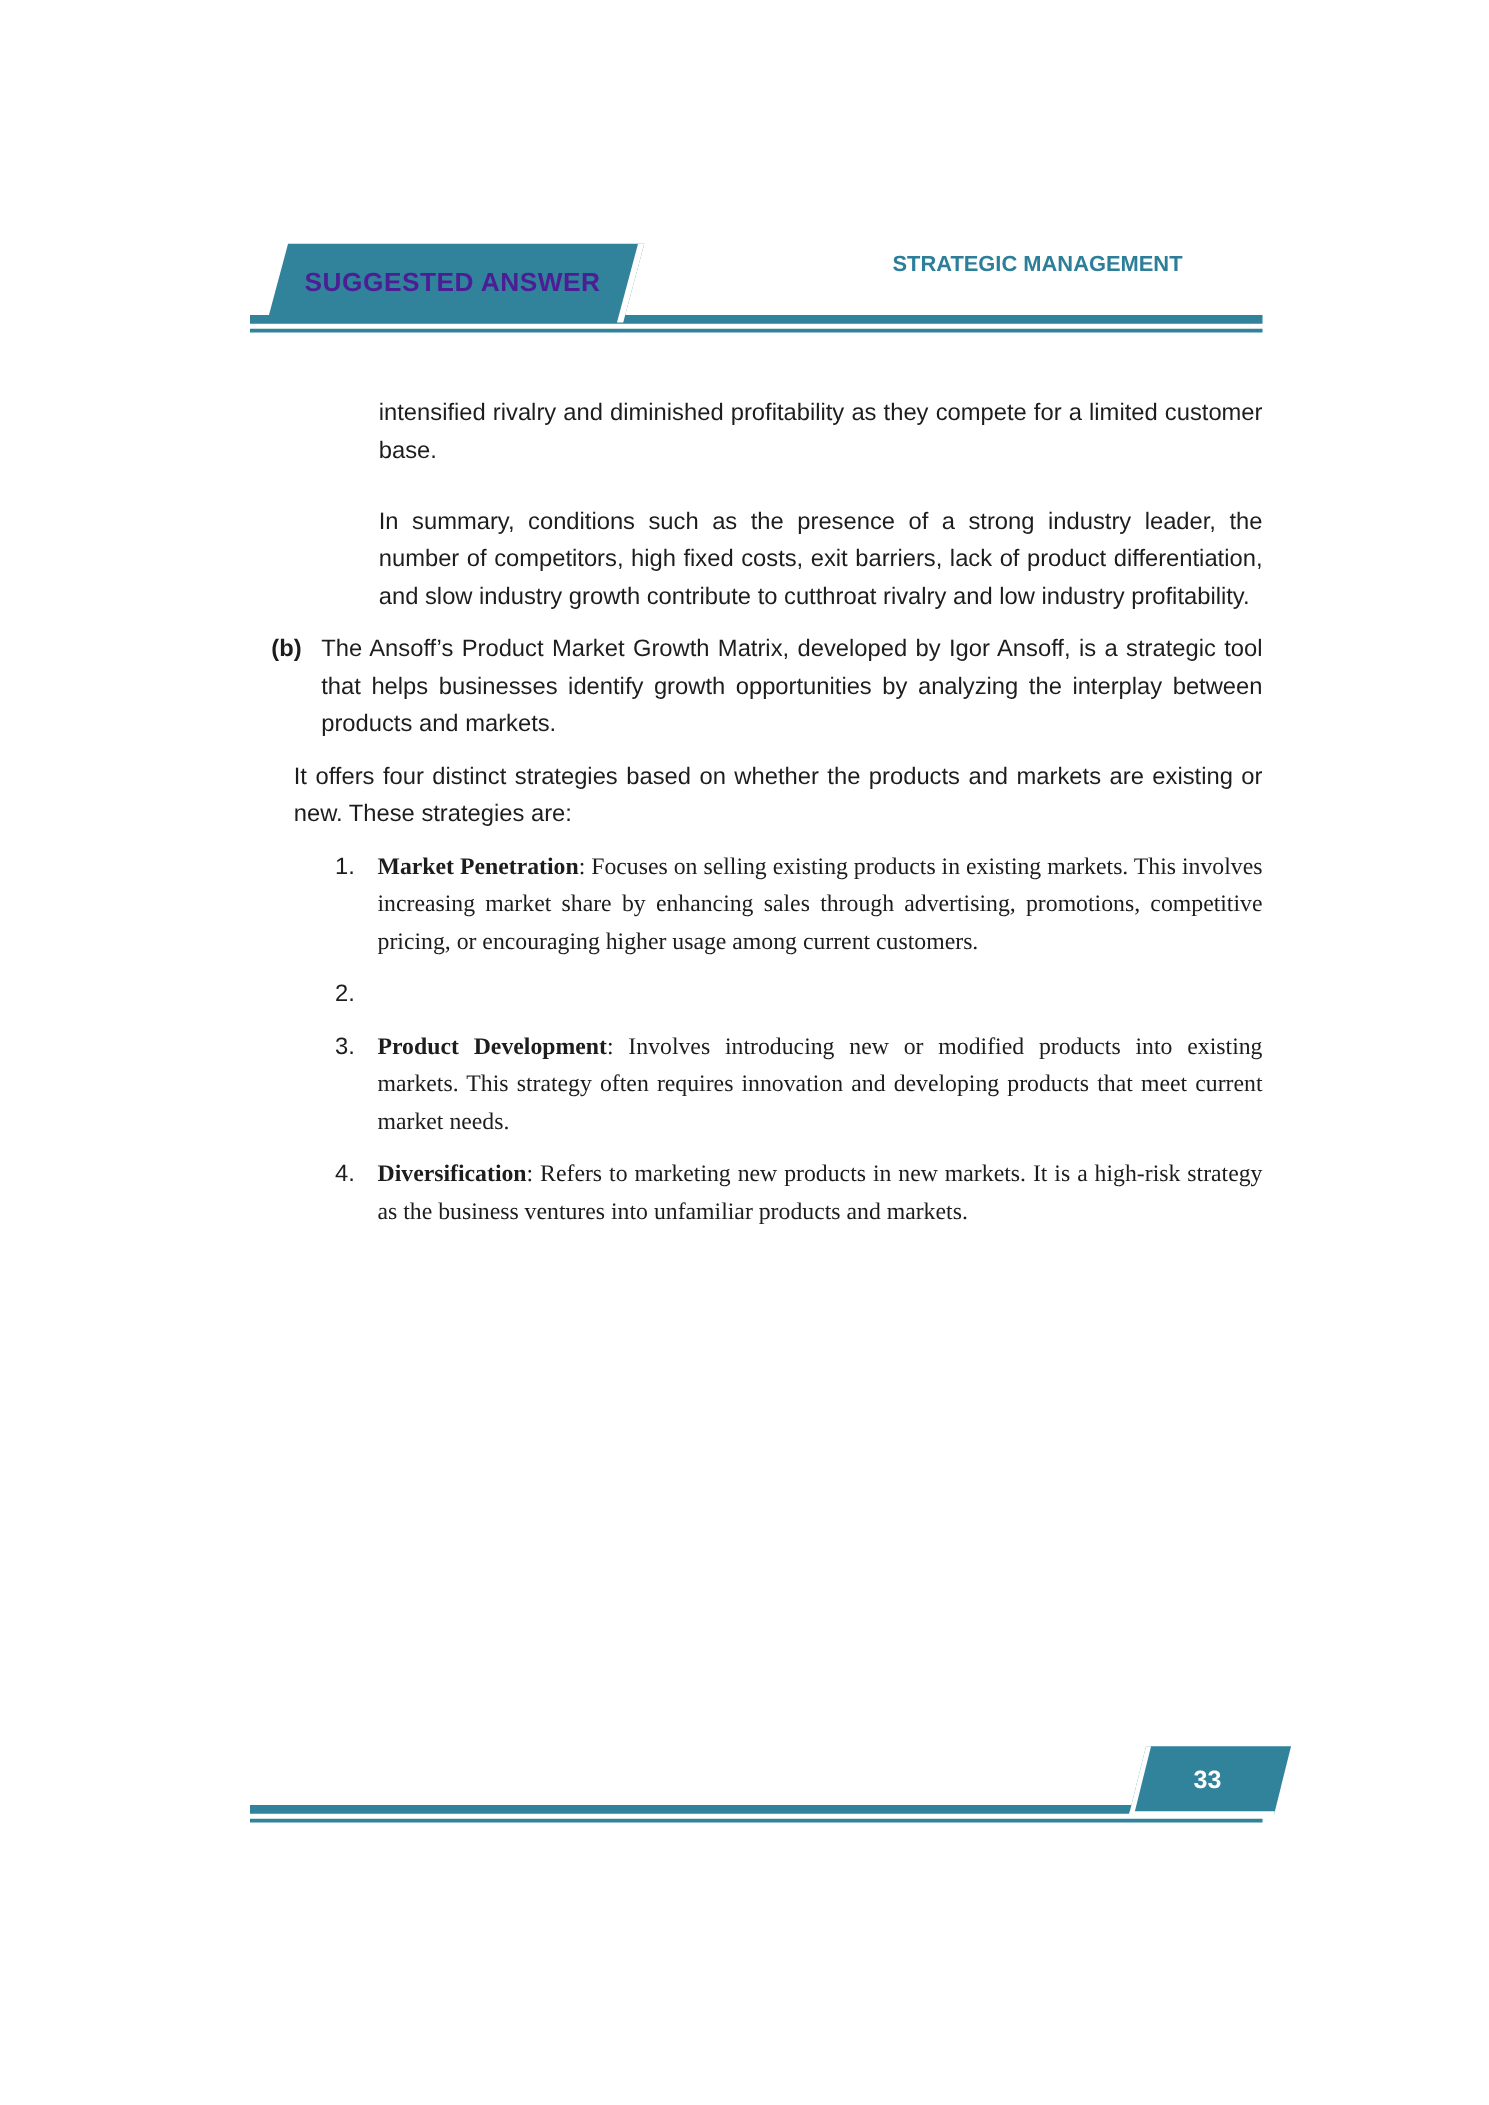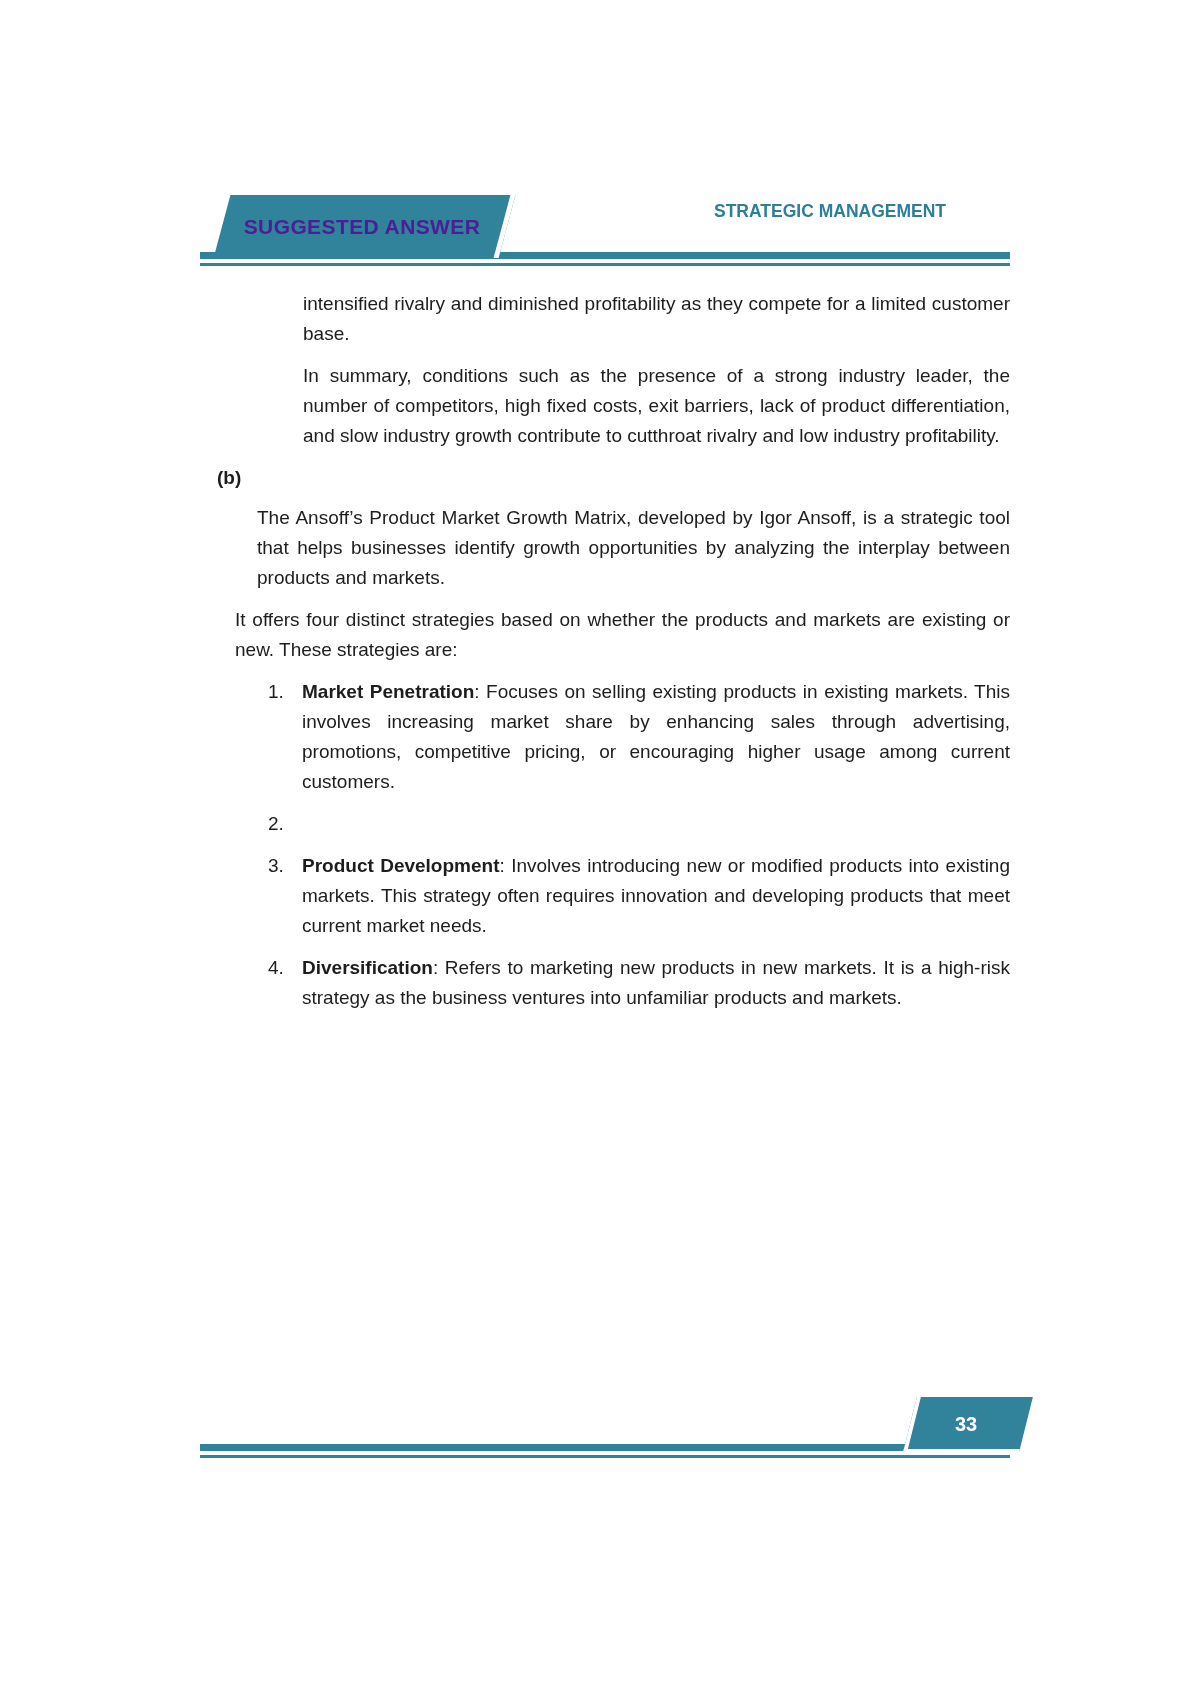"intensified rivalry and diminished" .indent2 { margin-top: none -> 27px }
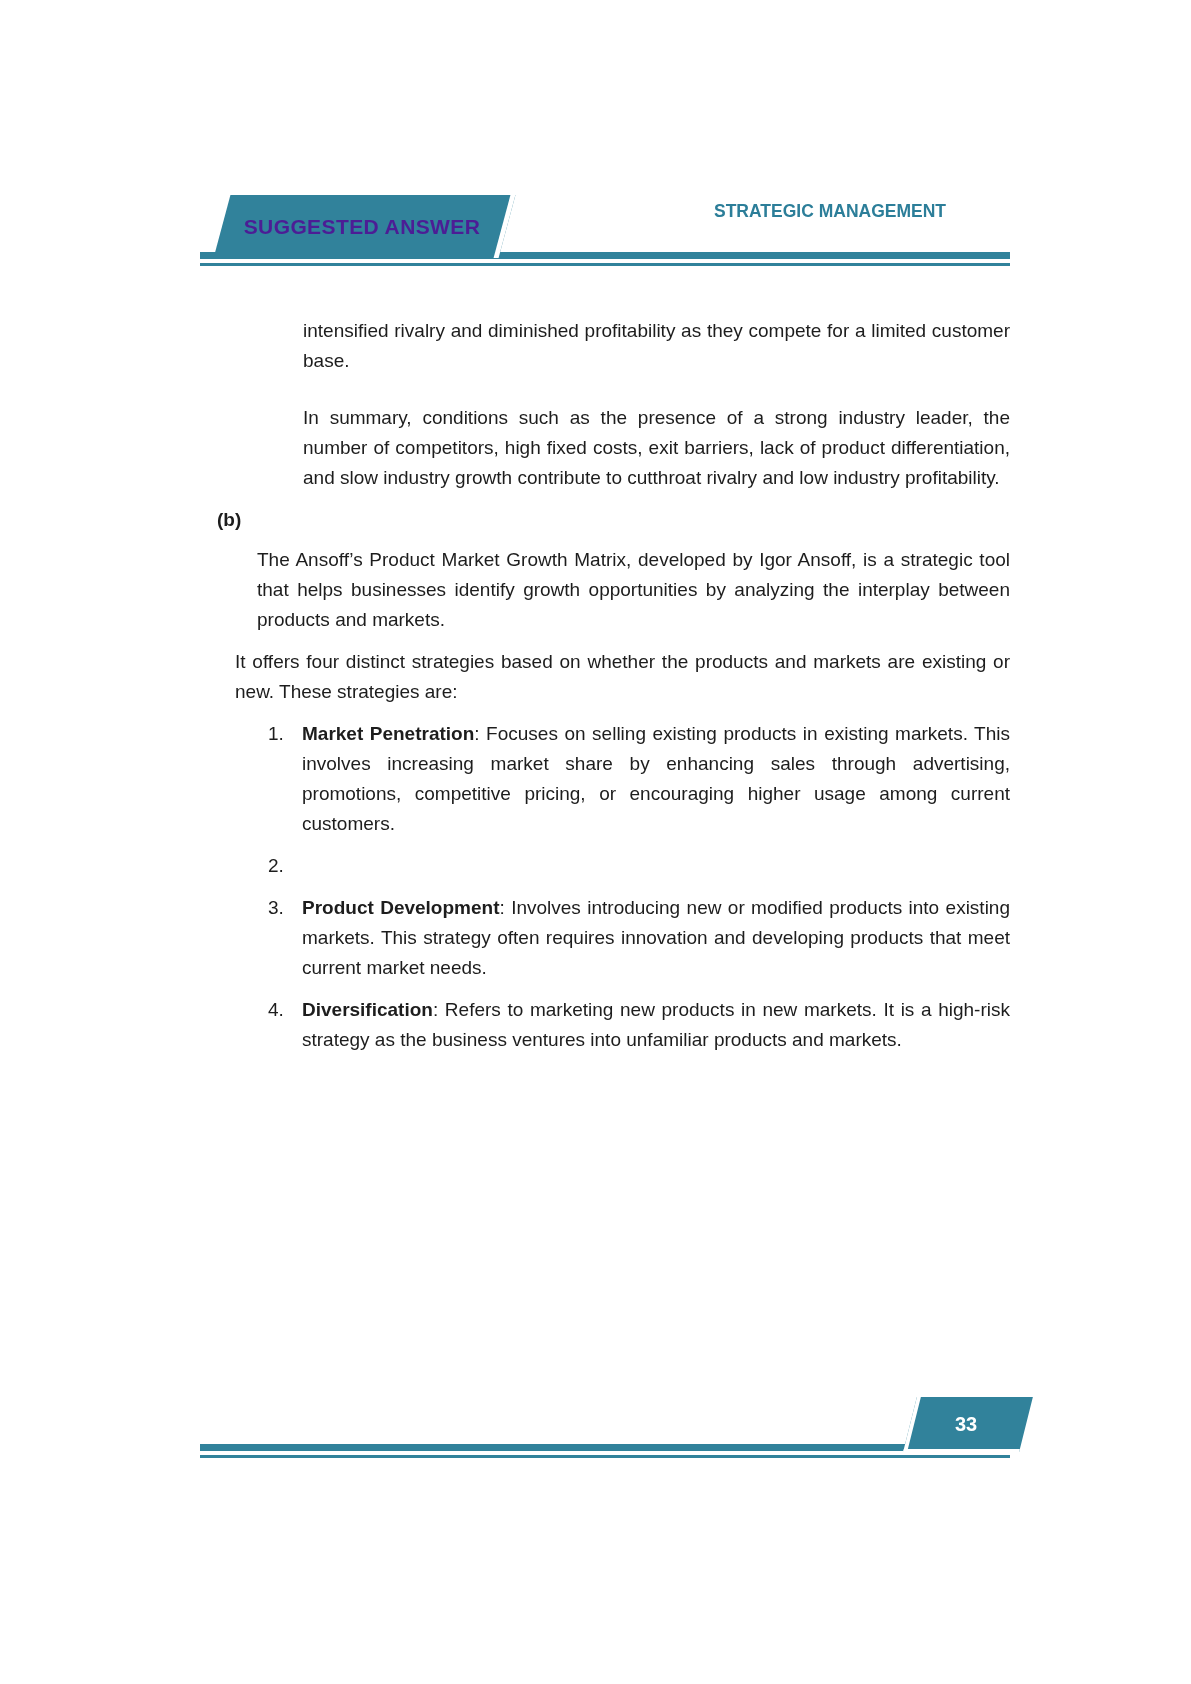"The Ansoff’s Product Market Growth" .row-b .btext { margin-top: 40px -> none }
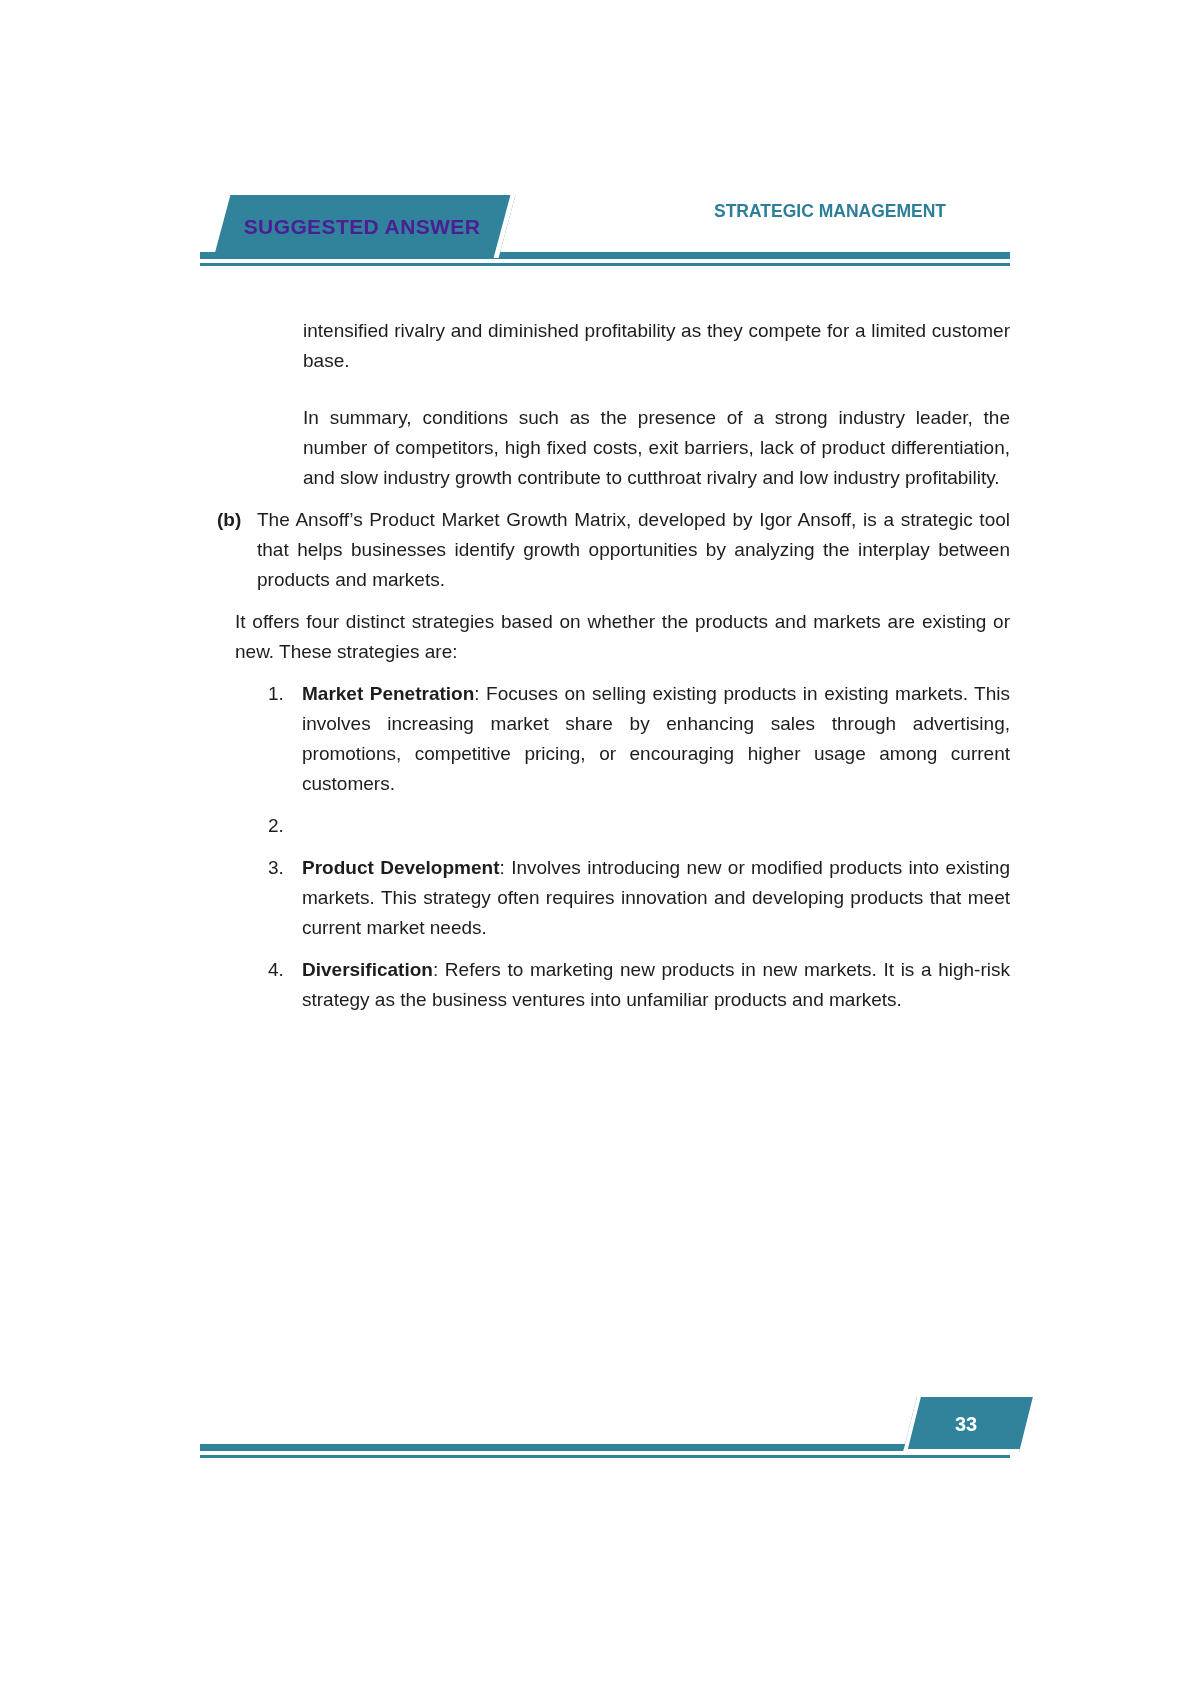"Market Penetration: Focuses on selling" .li .litext { font-family: none -> Liberation Serif, serif }
